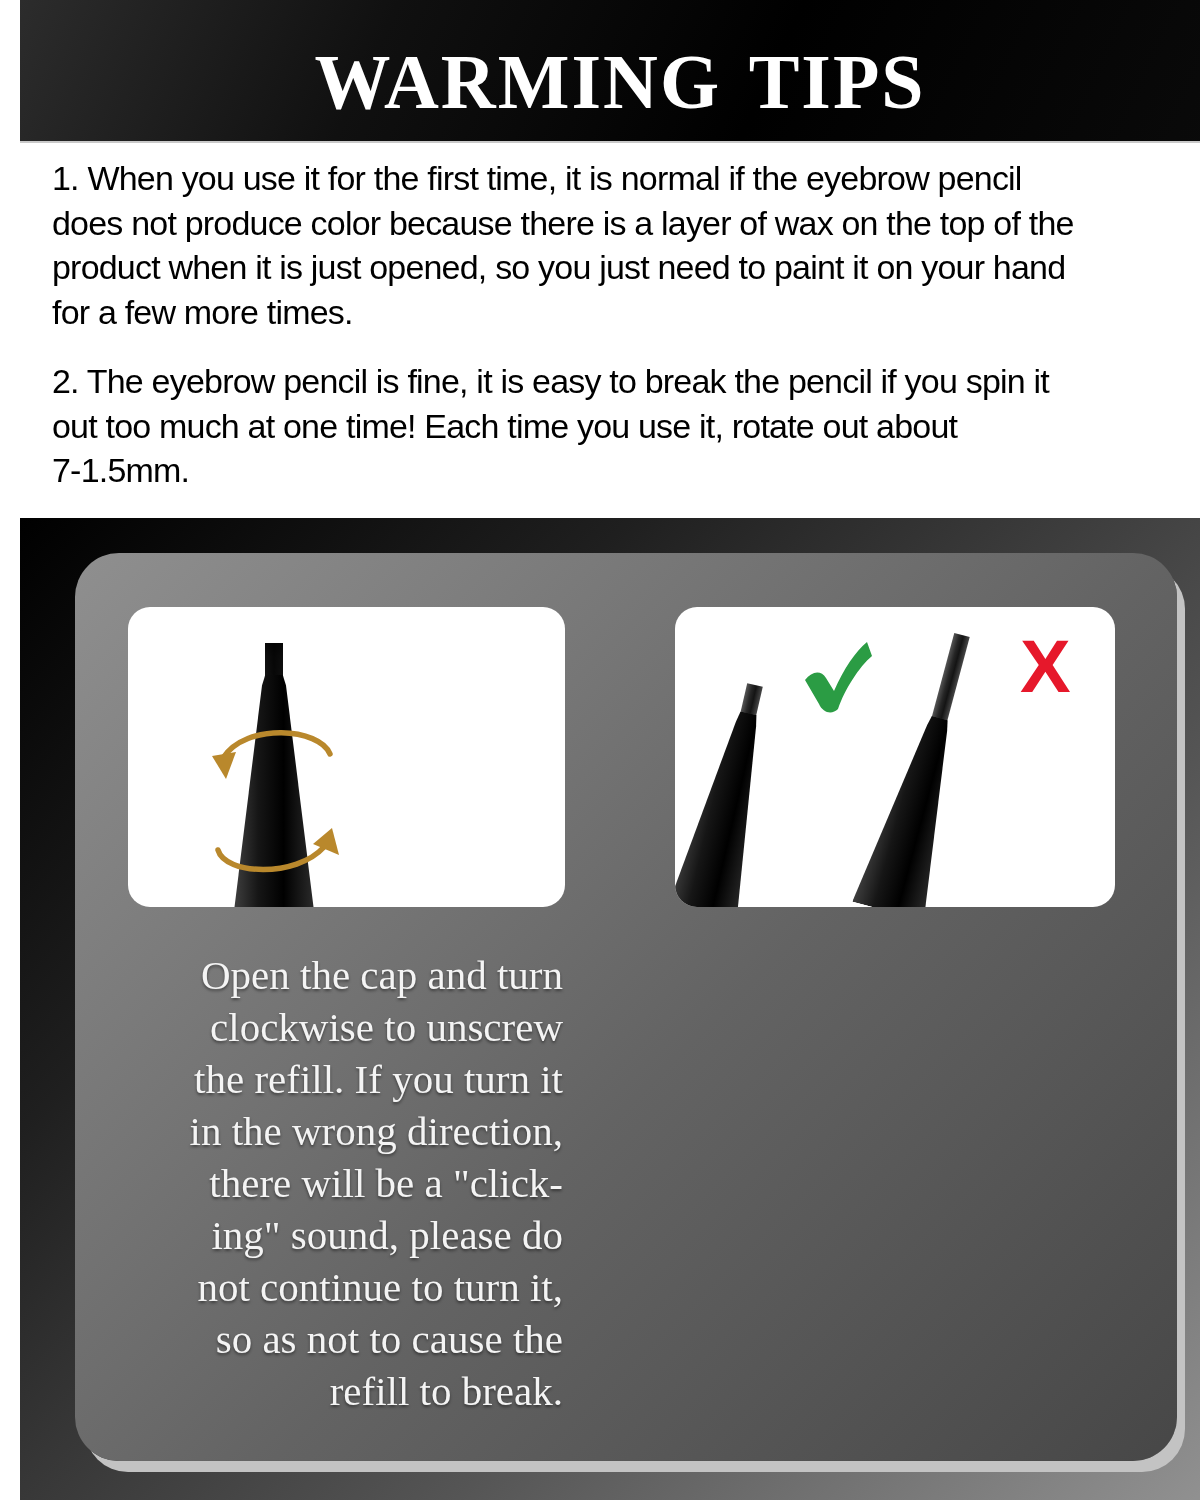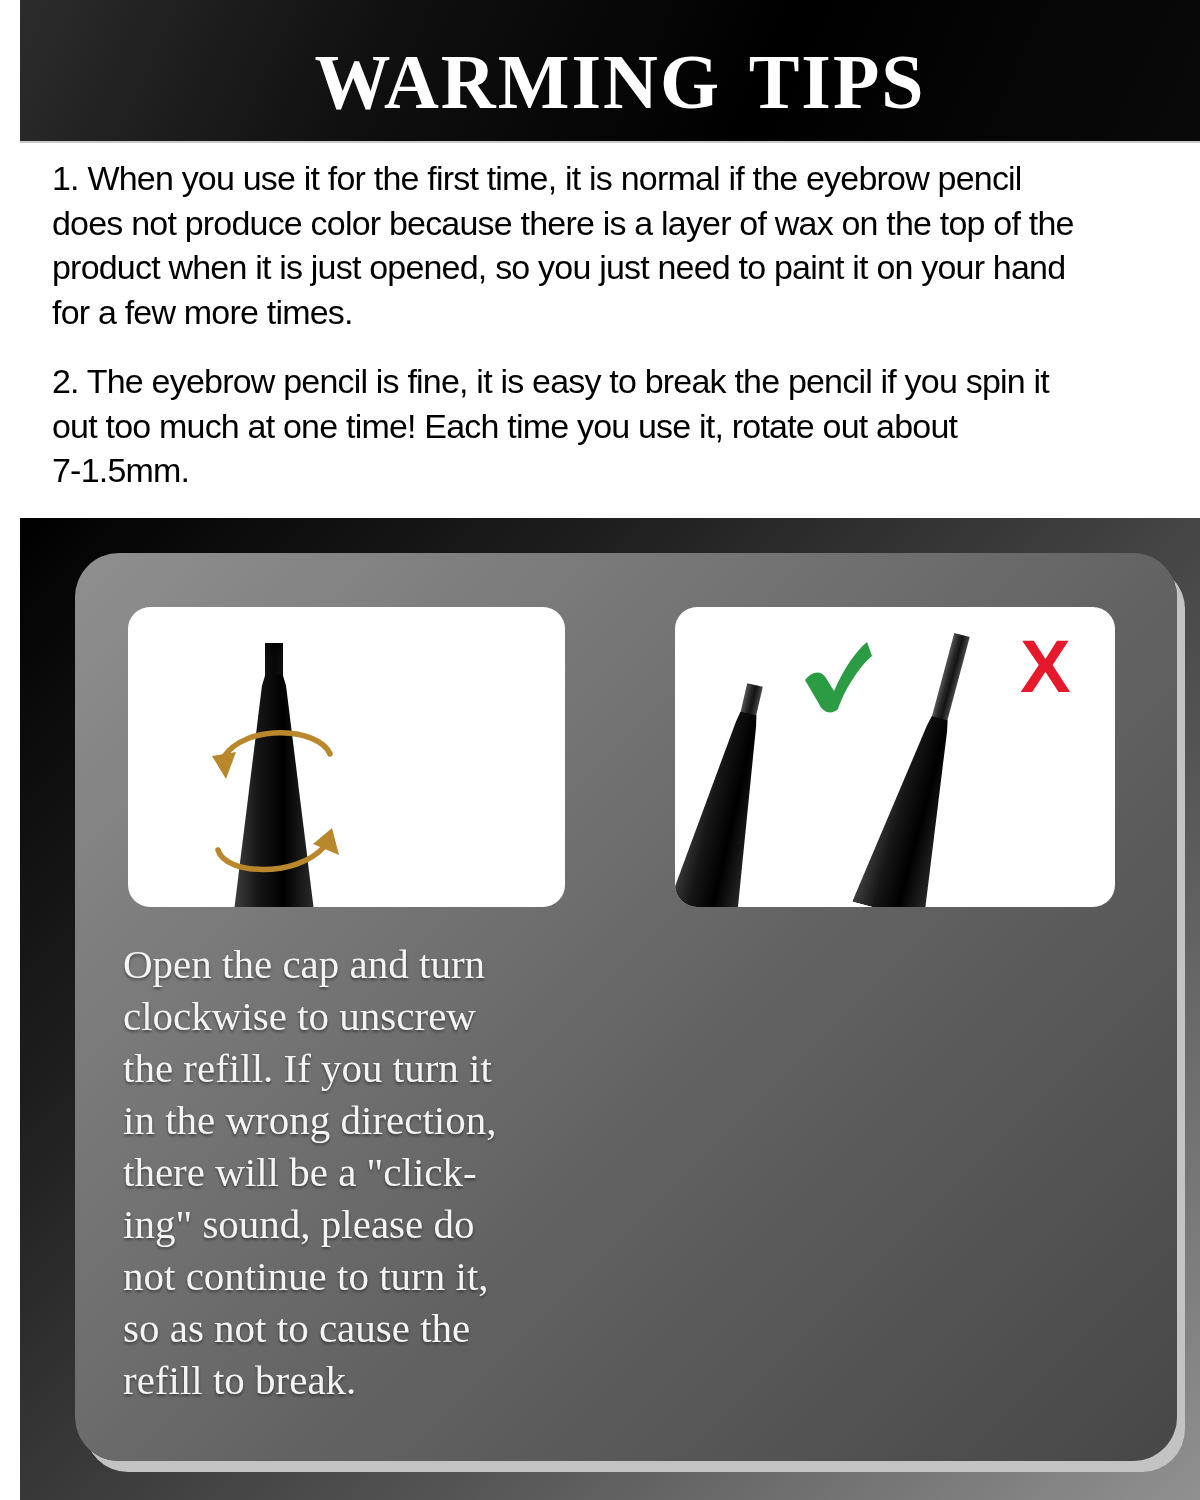"Open the cap and turn" .caption { text-align: left -> right; top: 385px -> 396px }
